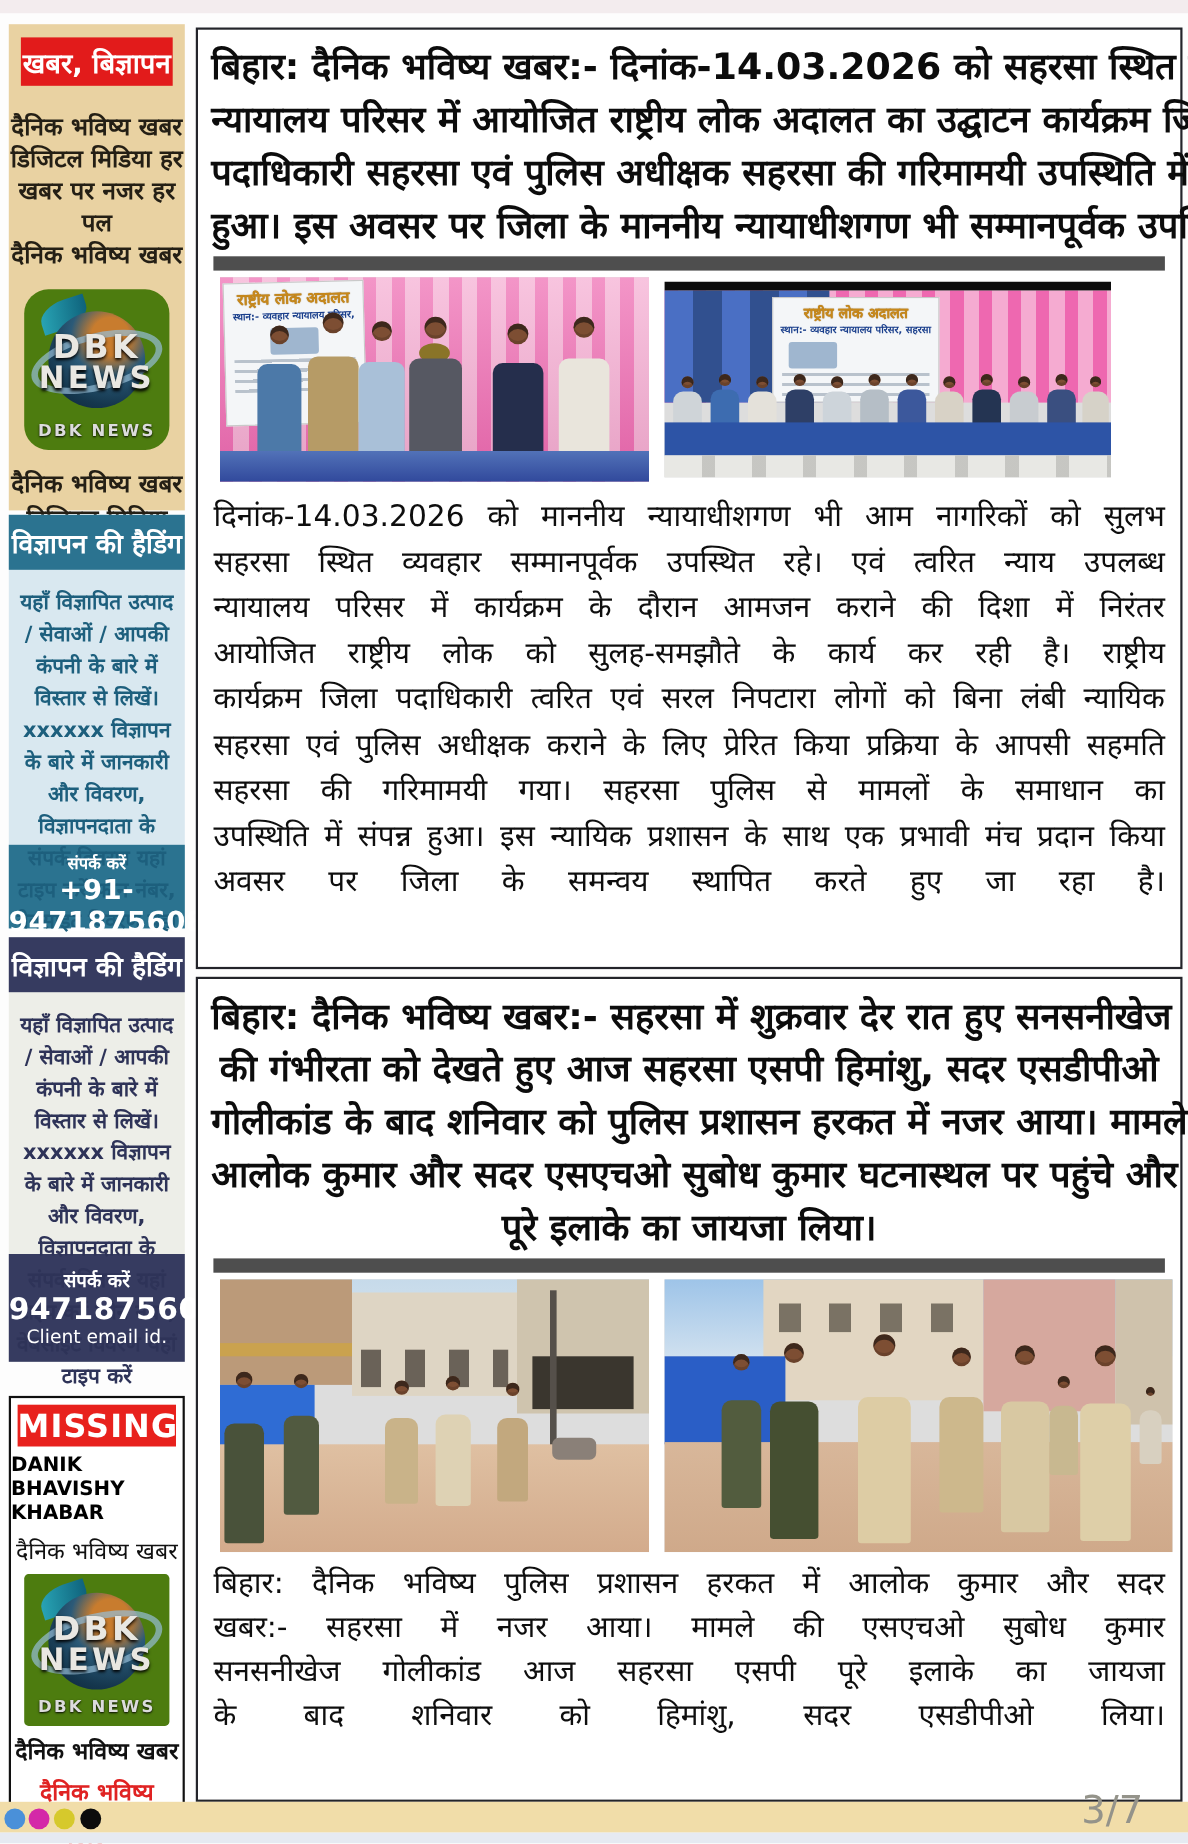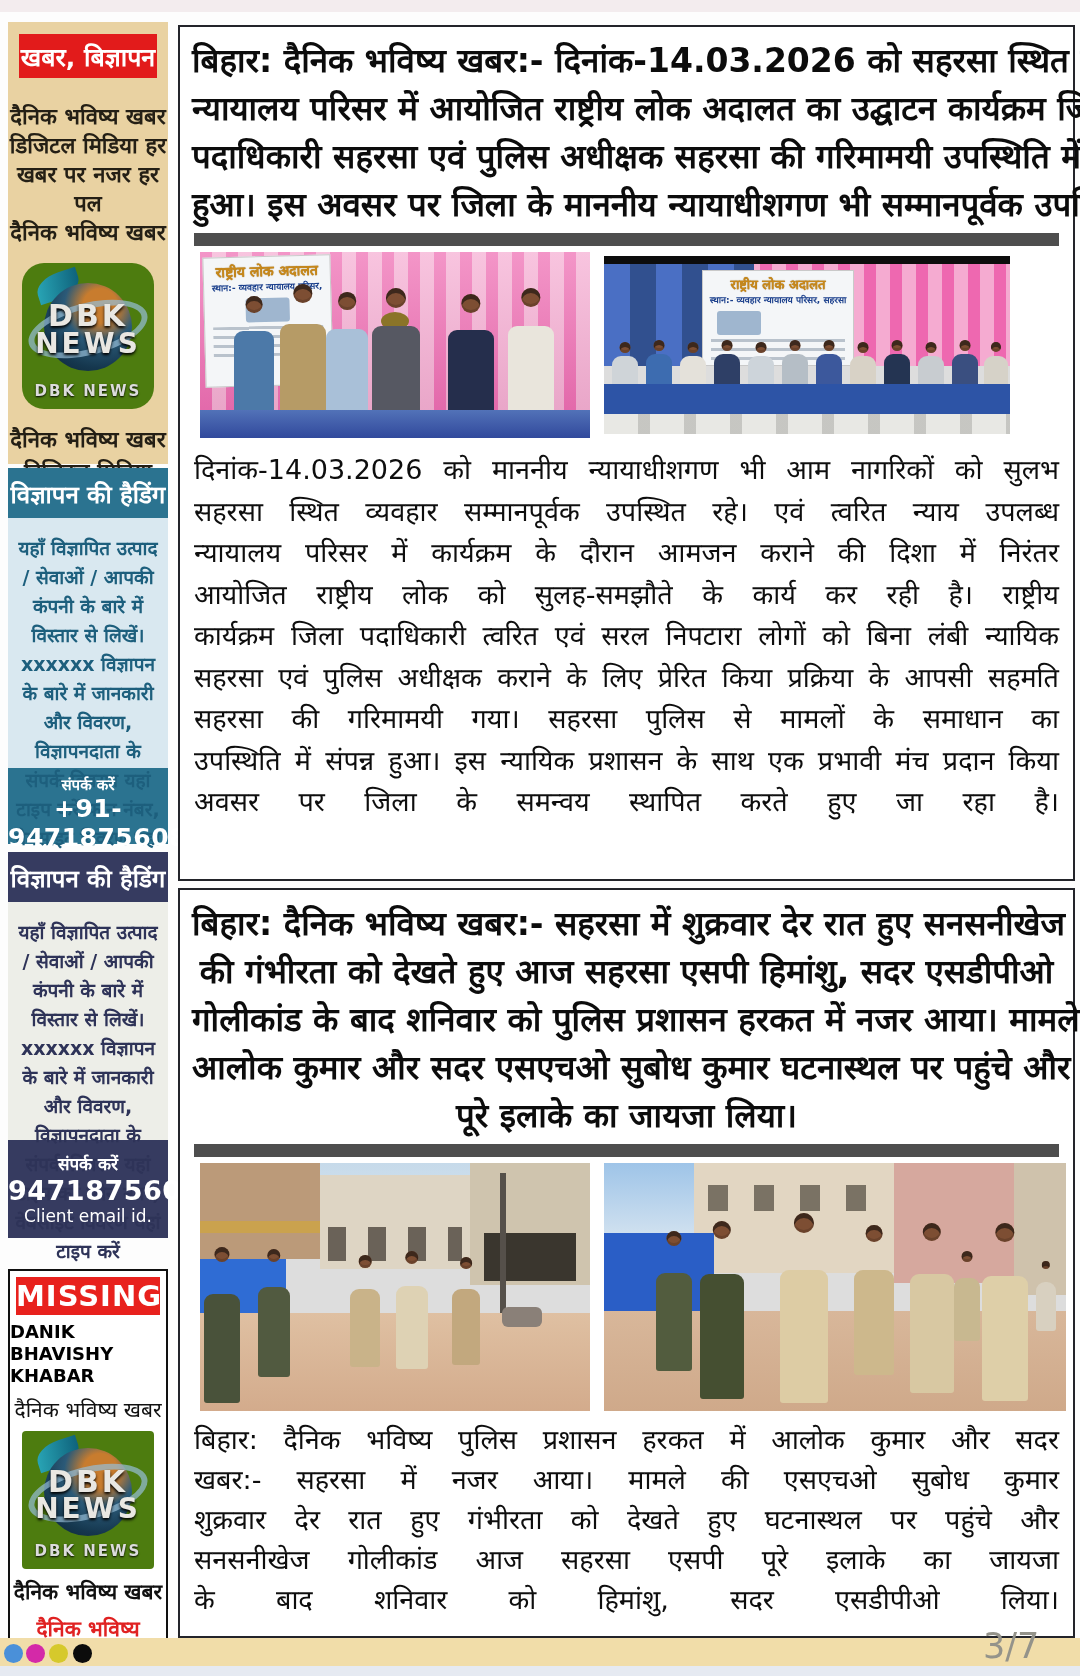"शुक्रवार देर रात हुए गंभीरता" div.b-line { html: <div>शुक्रवार देर रात हुए गंभीरता को देखते हुए घटनास्थल पर पहुंचे और</div> -> none }
